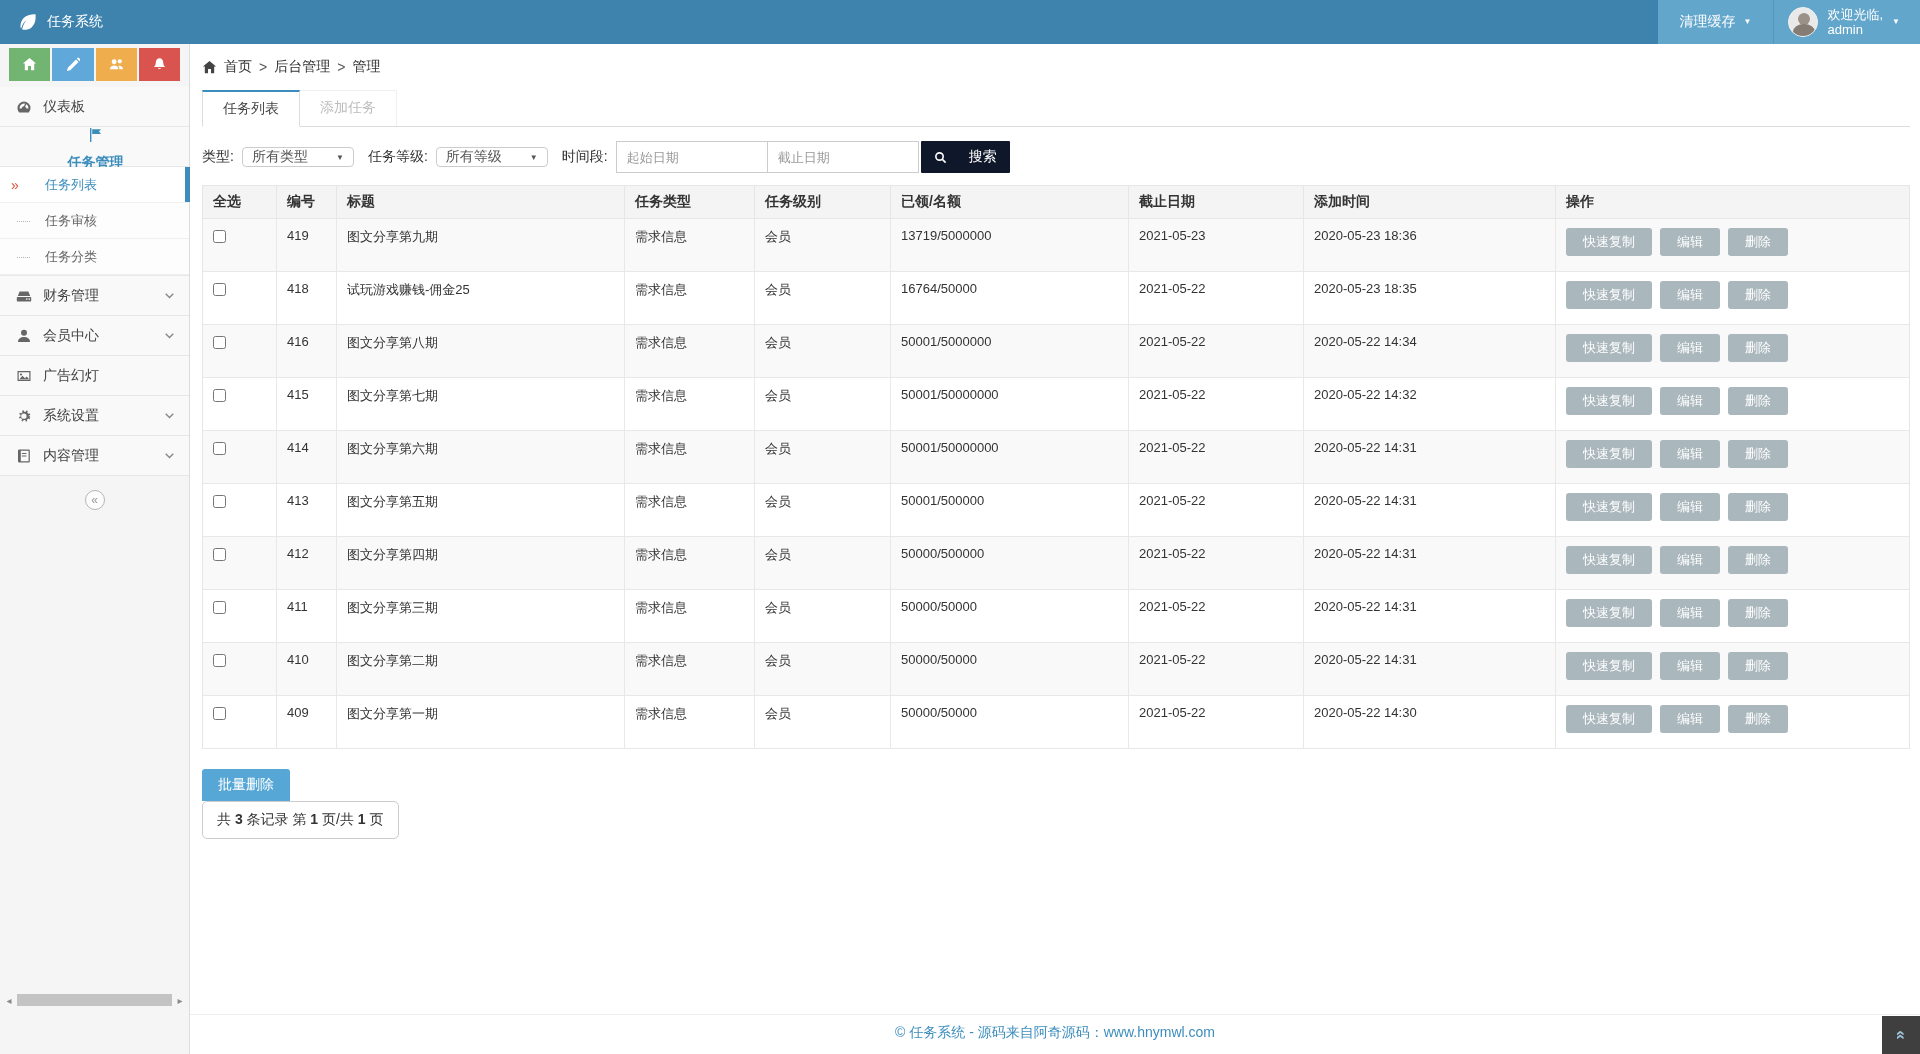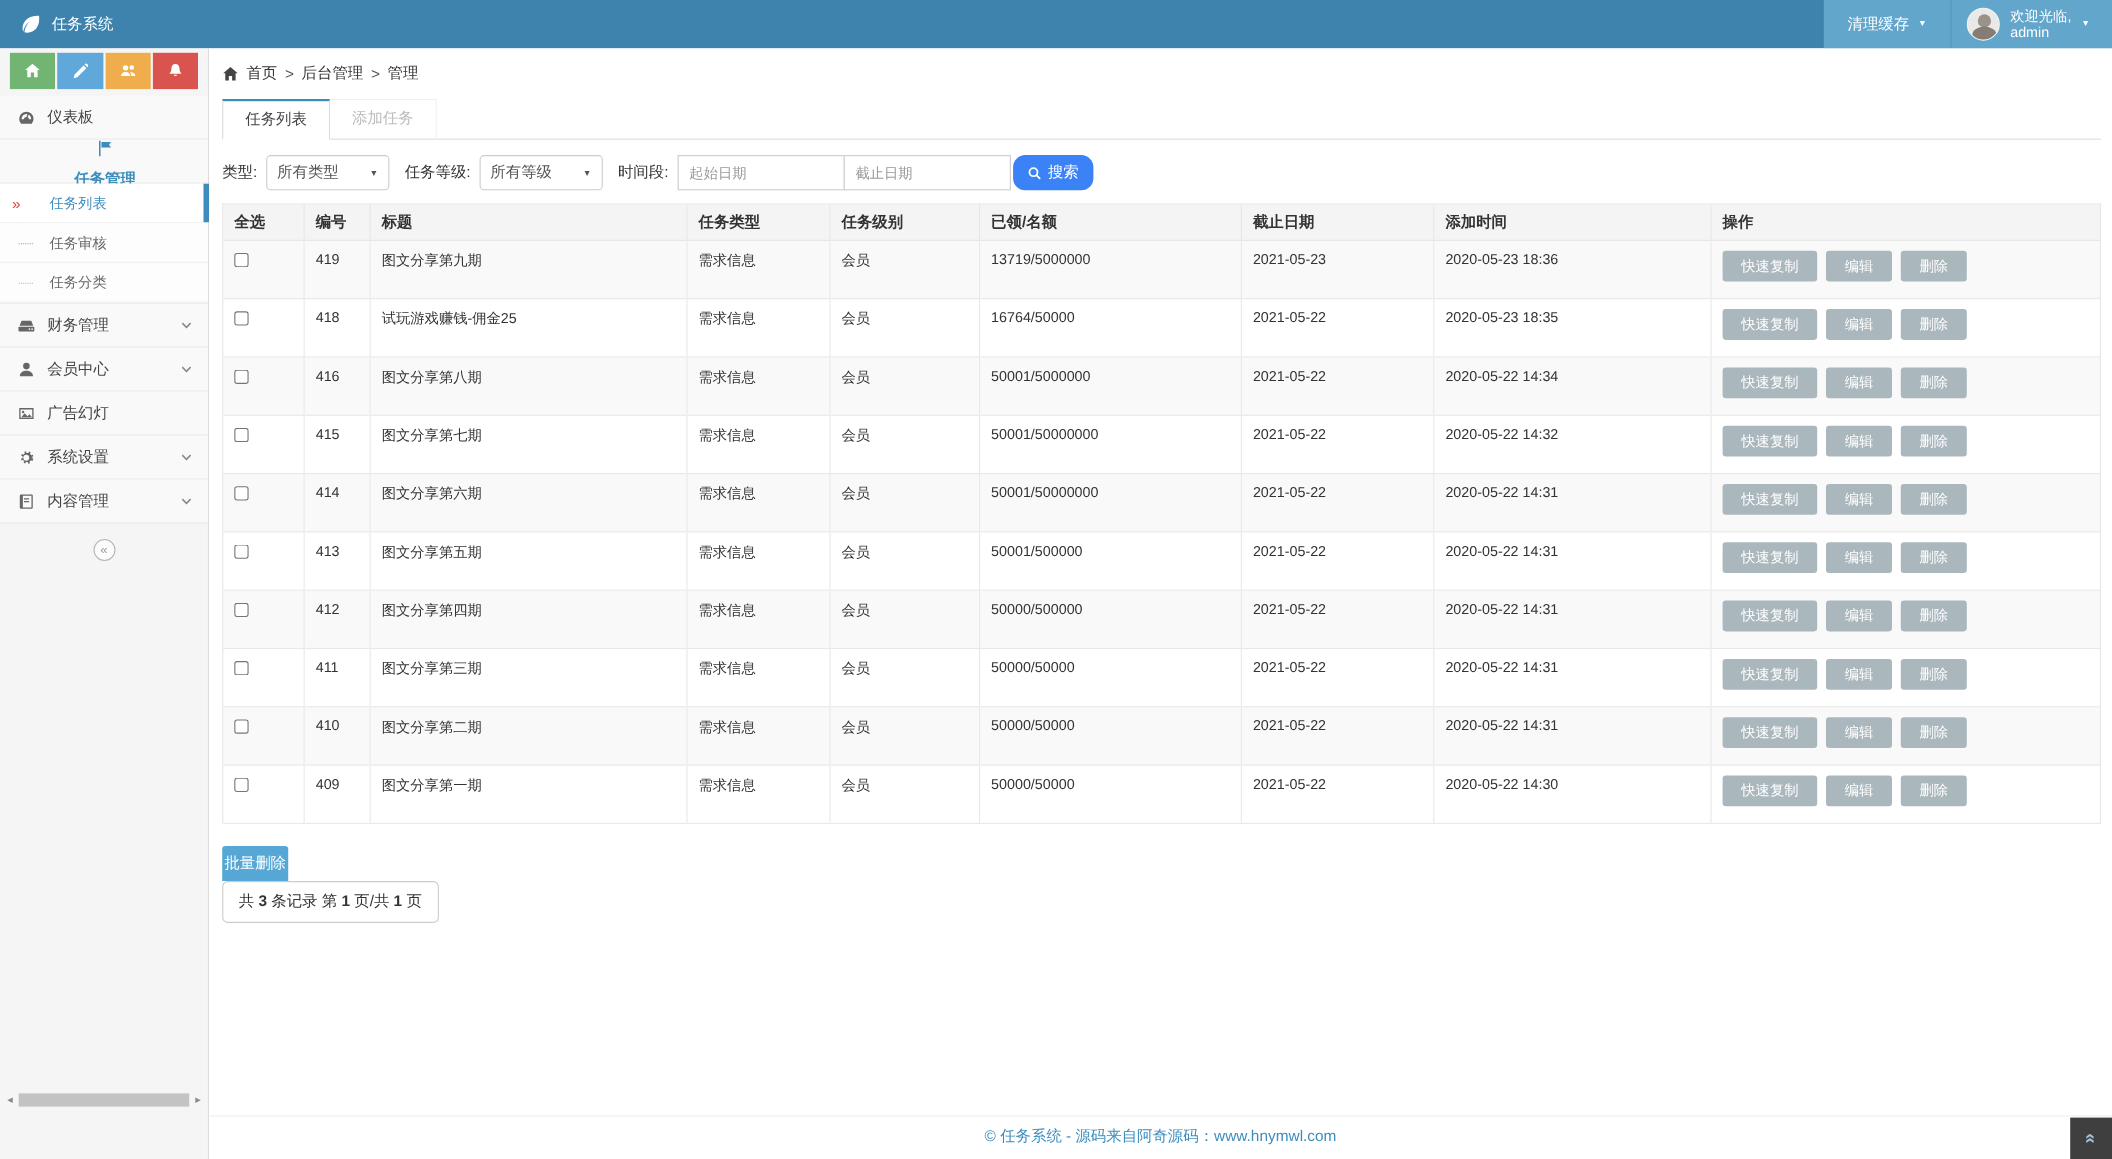"所有类型" .selectbox { height: 32px -> 20px }
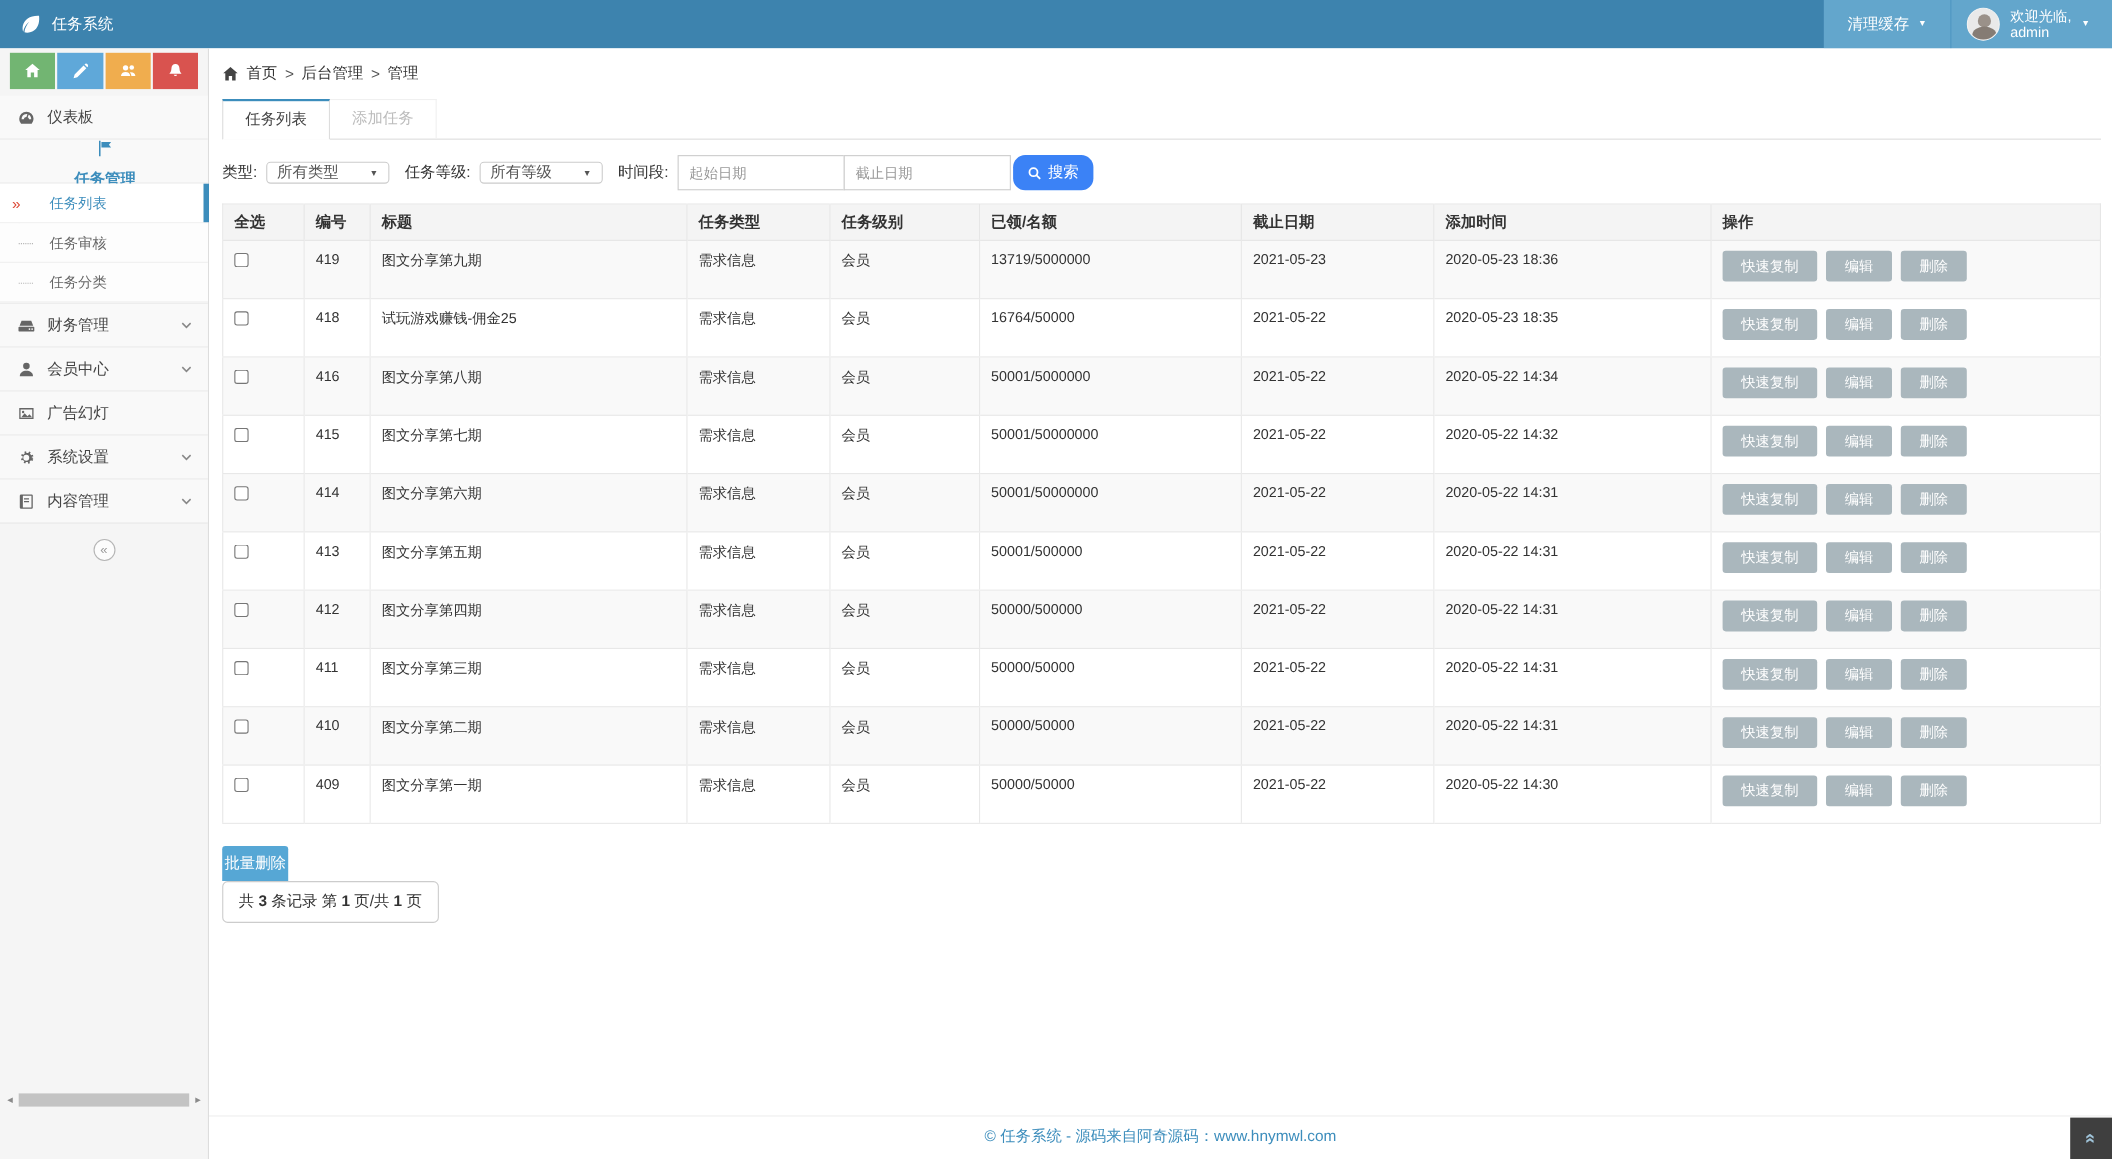"搜索" .search-btn { background: #3b82f6 -> #0f172a; border-radius: 11px -> 1px; gap: 6px -> 22px }
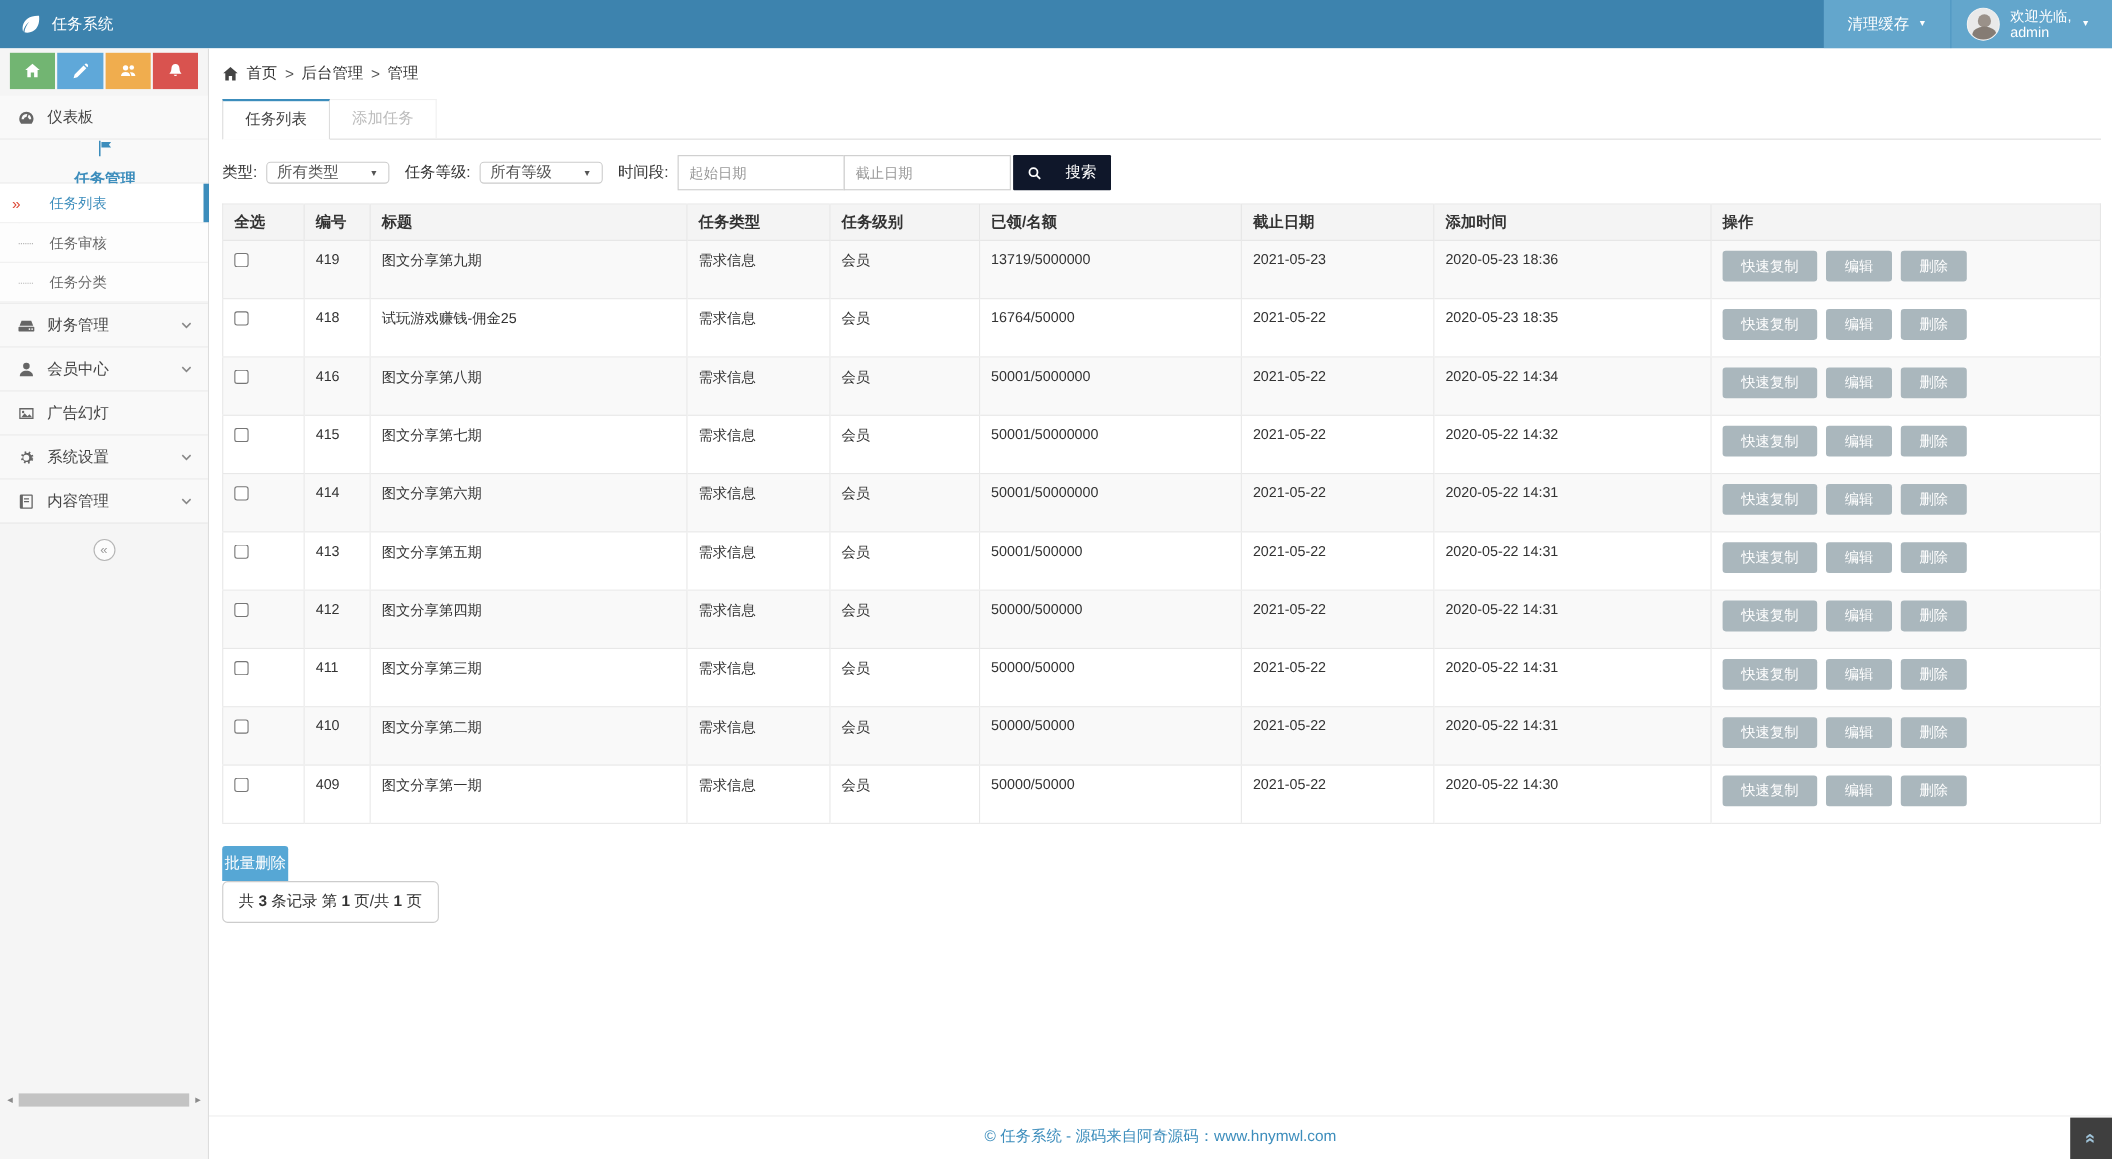"批量删除" .batch-btn { padding: 7px 2px -> 7px 16px }
